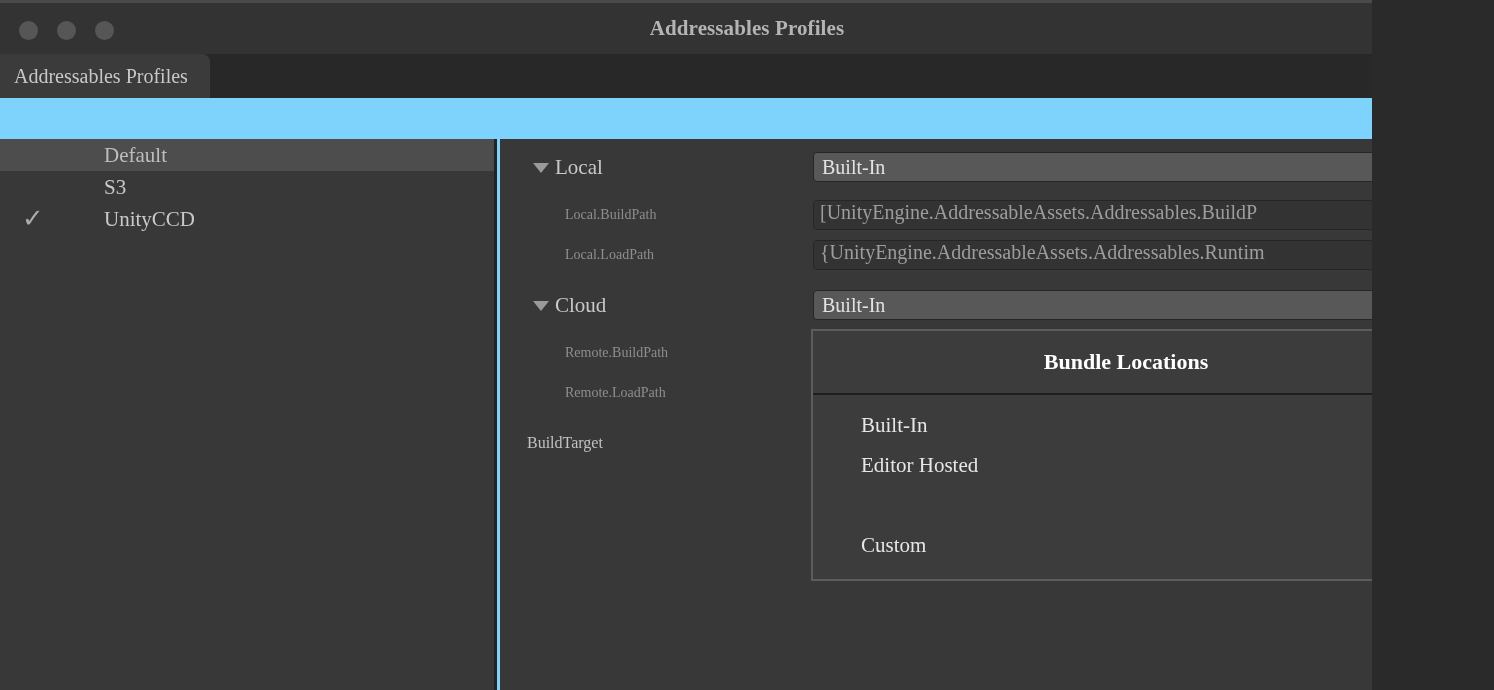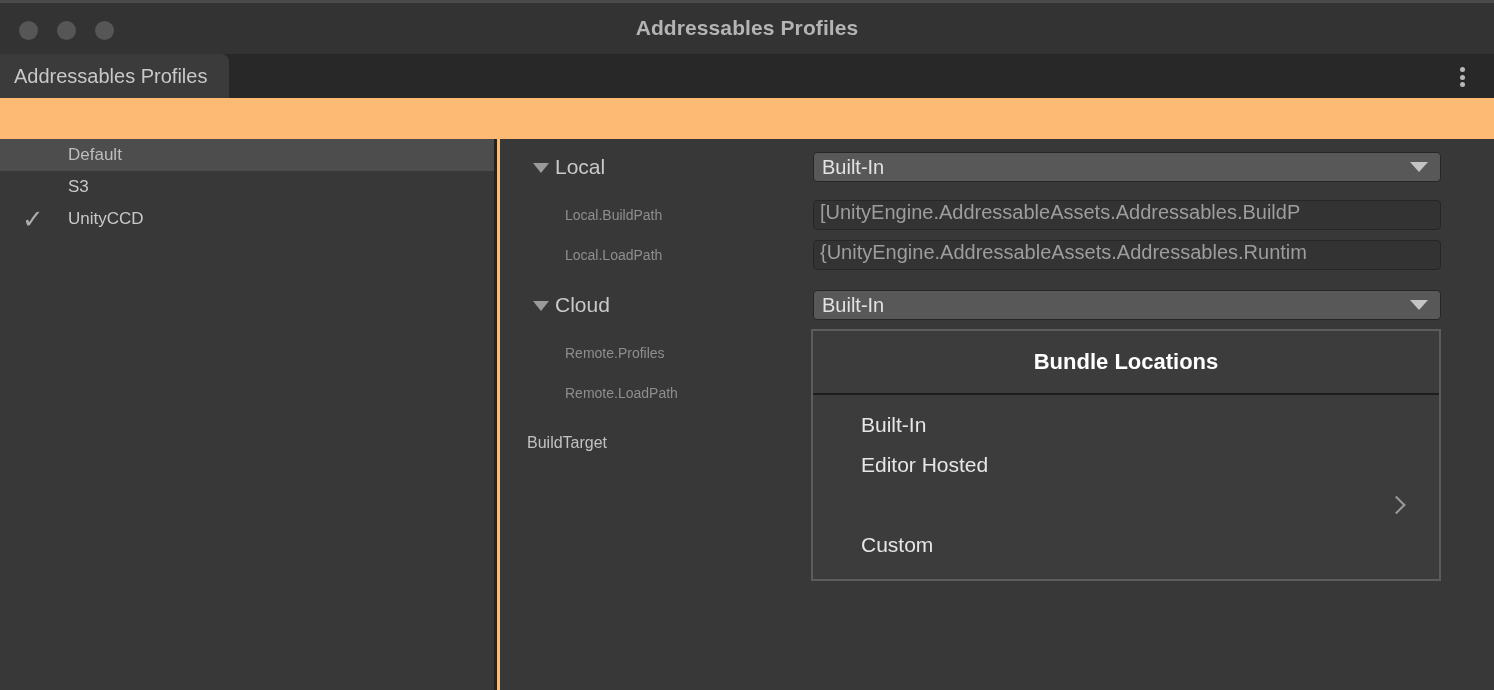"Addressables Profiles" #app { background: #fdba74 -> #7dd3fc; font-family: Liberation Sans, sans-serif -> Liberation Serif, serif; width: 1494px -> 1372px }
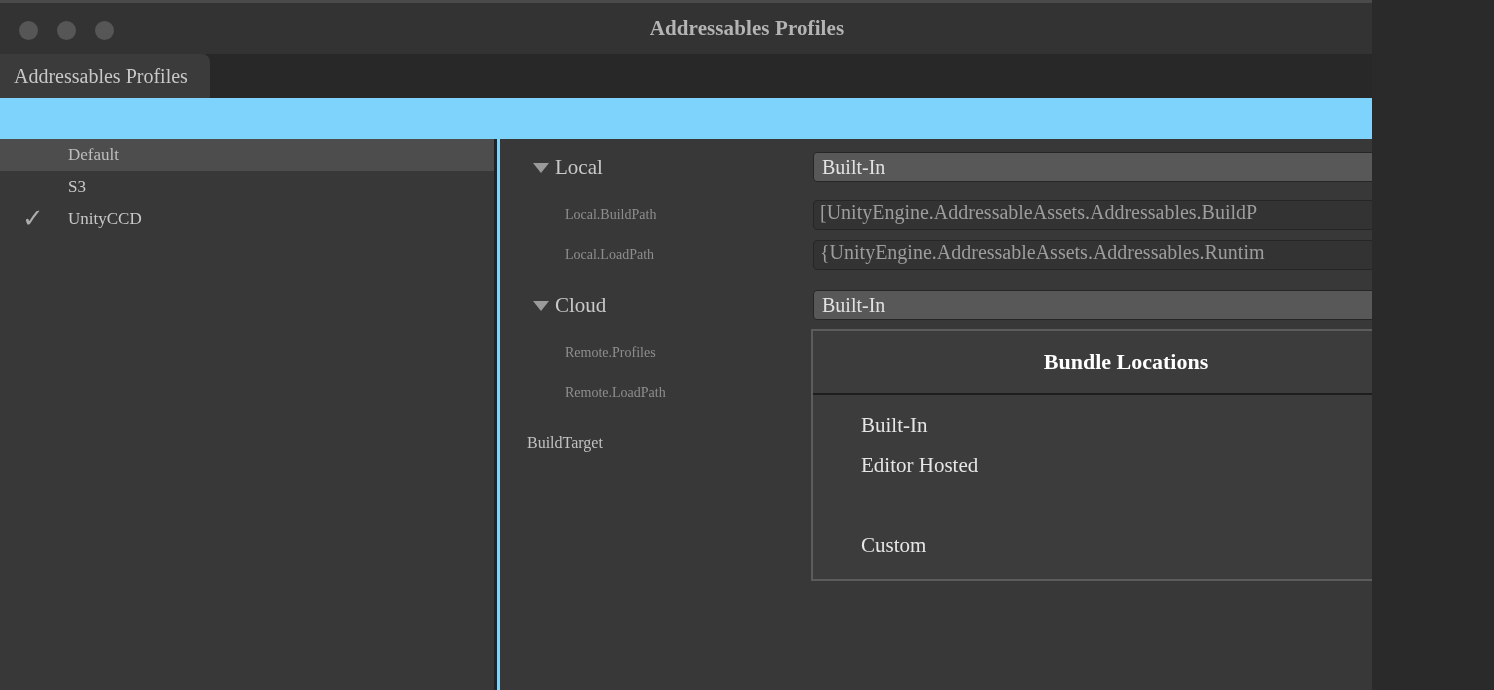"Default" .profile-name { font-size: 17px -> 21px; margin-left: 68px -> 104px }
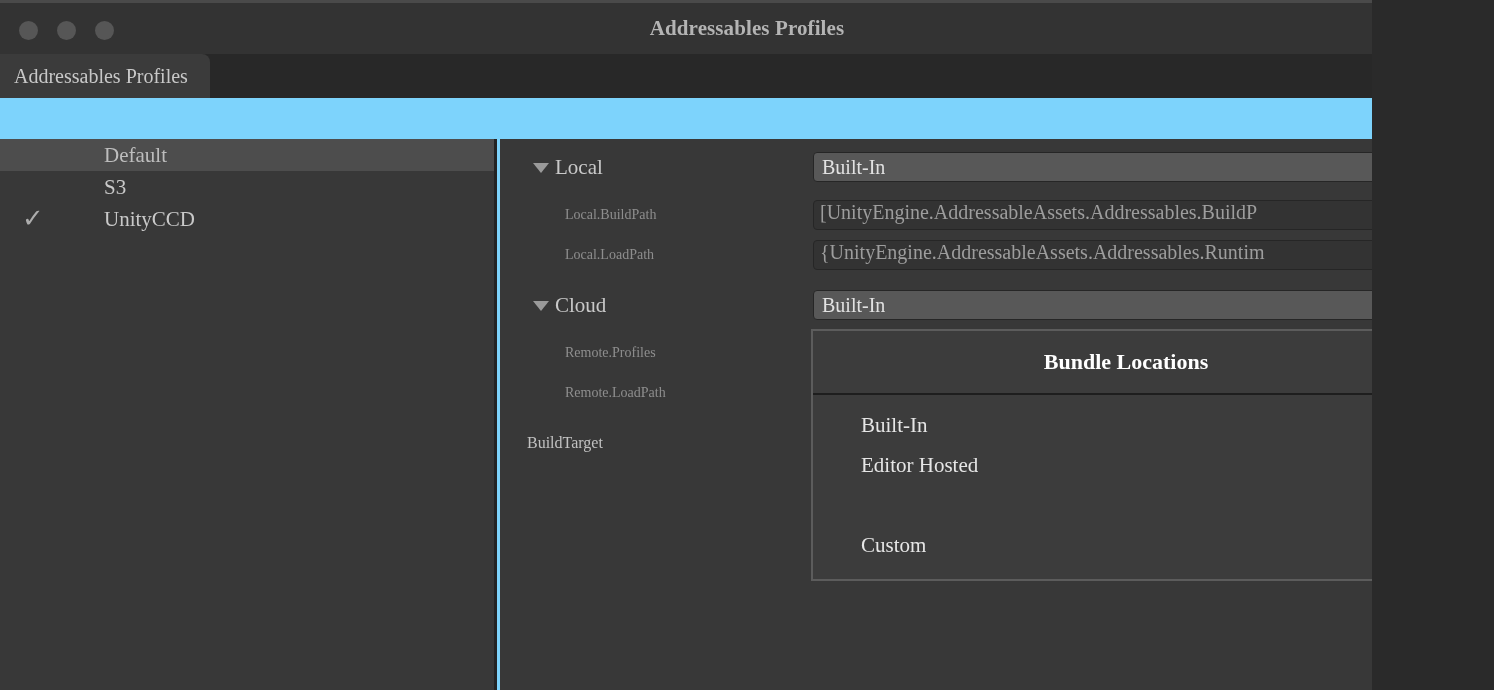"Remote.Profiles" span.lbl-child { text: Remote.Profiles -> Remote.BuildPath }
